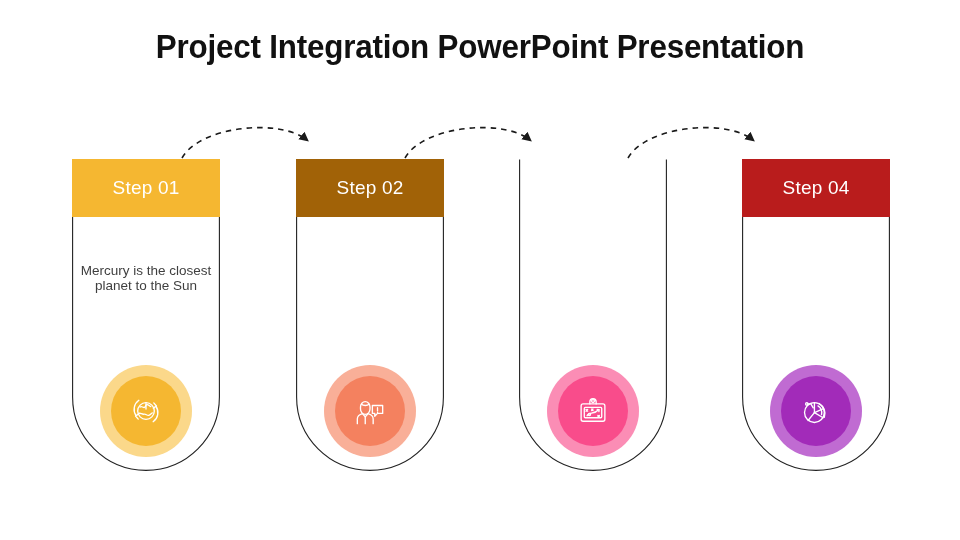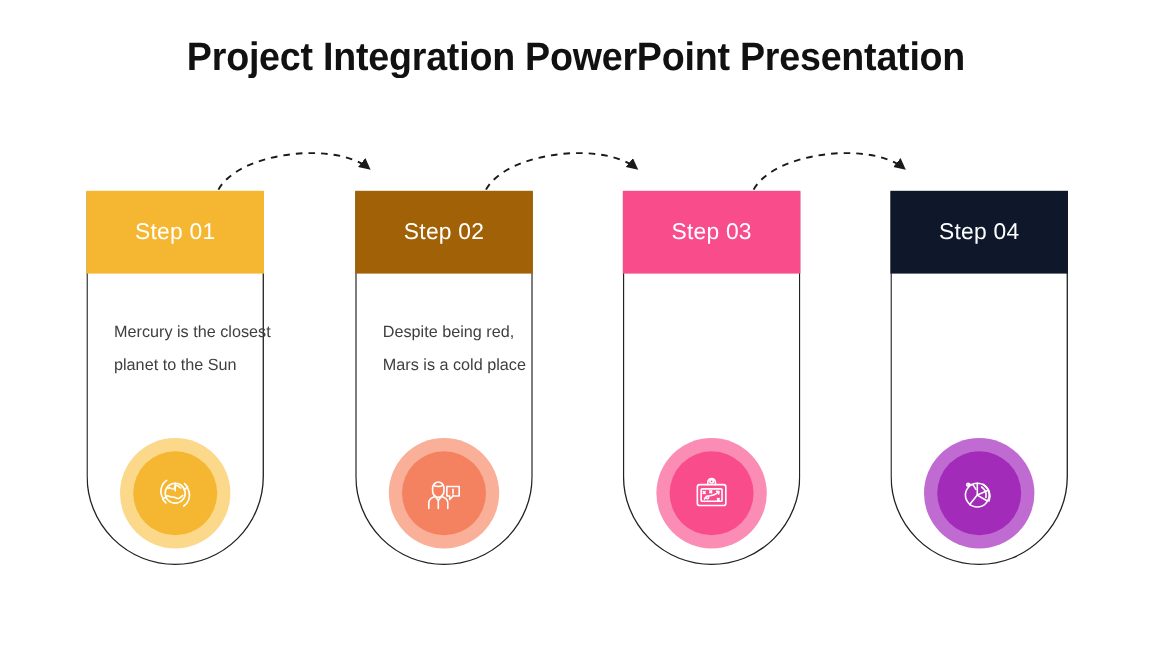"Step 01" .card-header { height: 69px -> 58px }
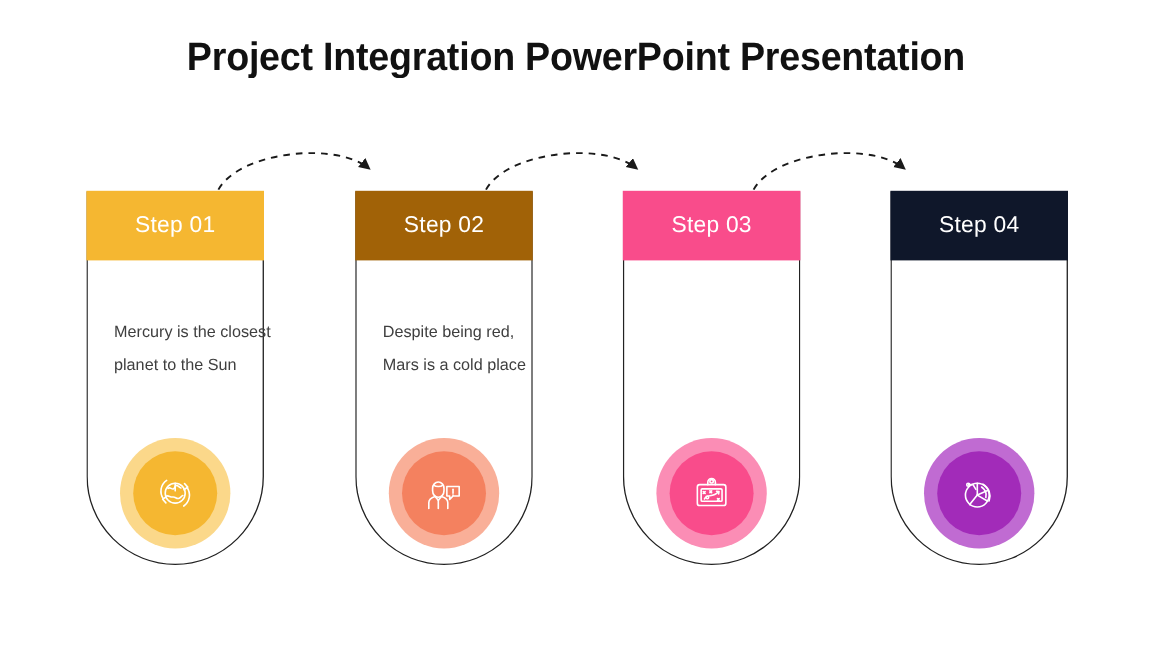"Step 03" div.card-header { html: <div> <span>Step 03</span> </div> -> none }
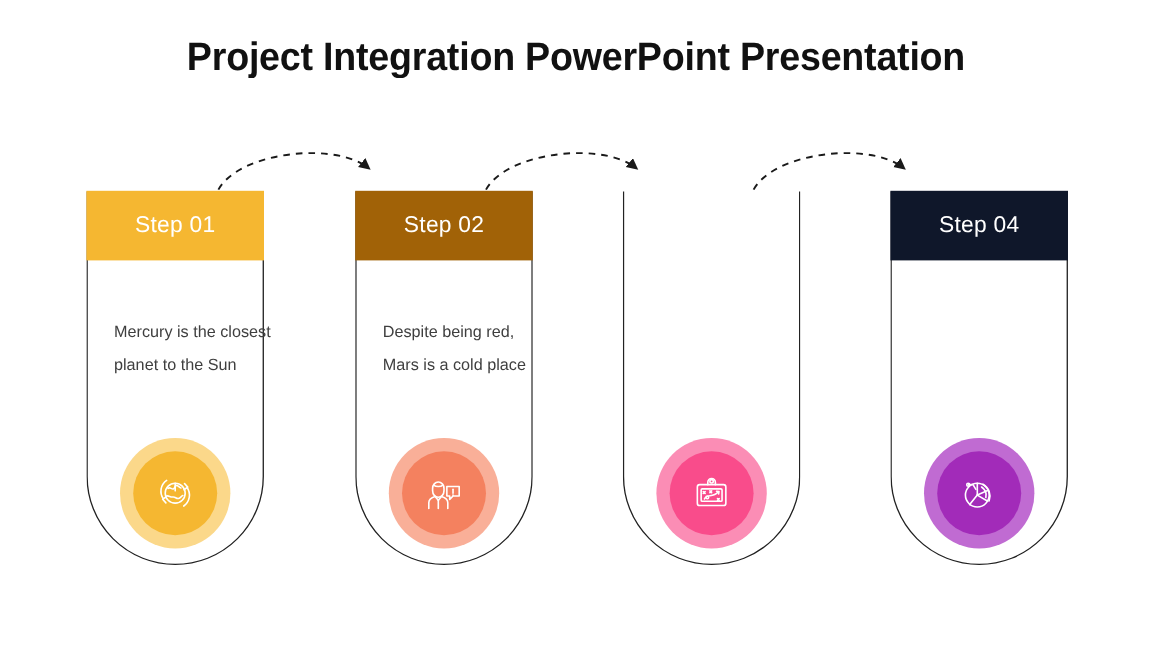"Step 04" div.card-header { background: #0f172a -> #b91c1c }
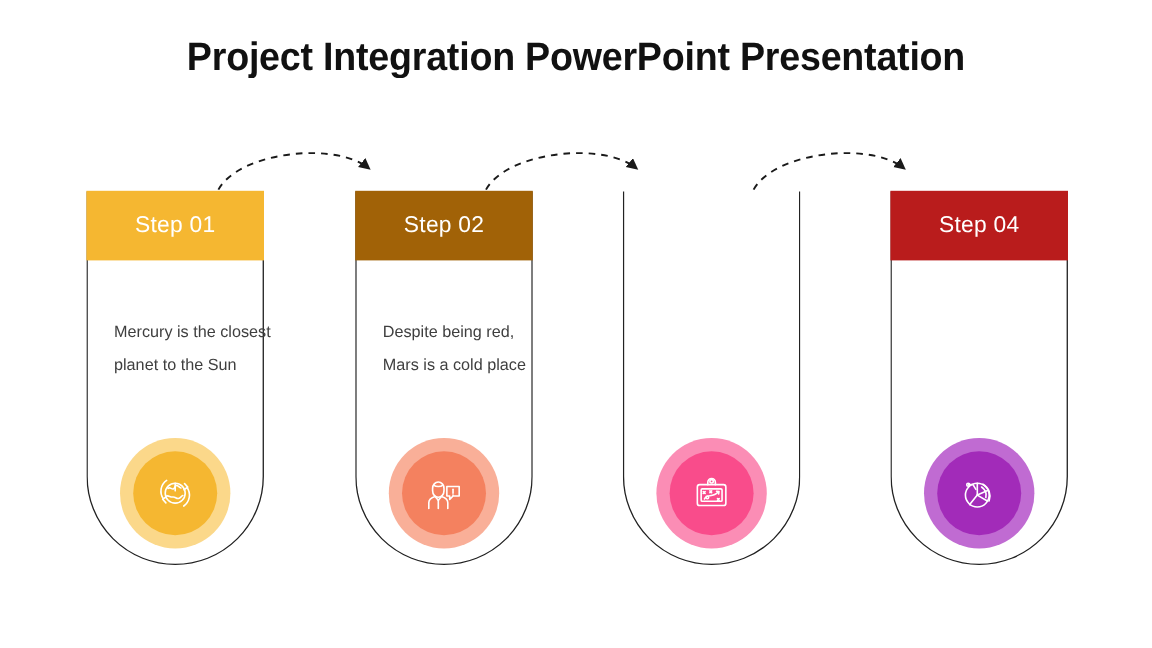"Mercury is the closest planet" .card-desc { left: 23px -> 6px; line-height: 27px -> 15px; text-align: left -> center }
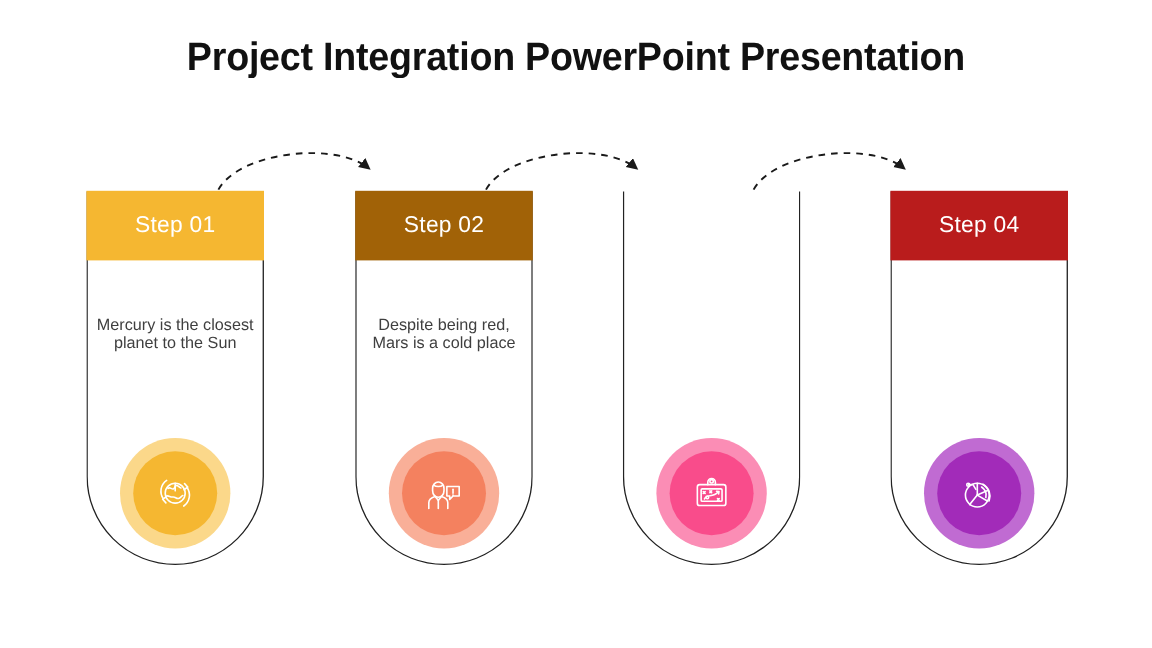"Despite being red, Mars is" div.card-desc { html: <div>Despite being red, Mars is a cold place</div> -> none }
